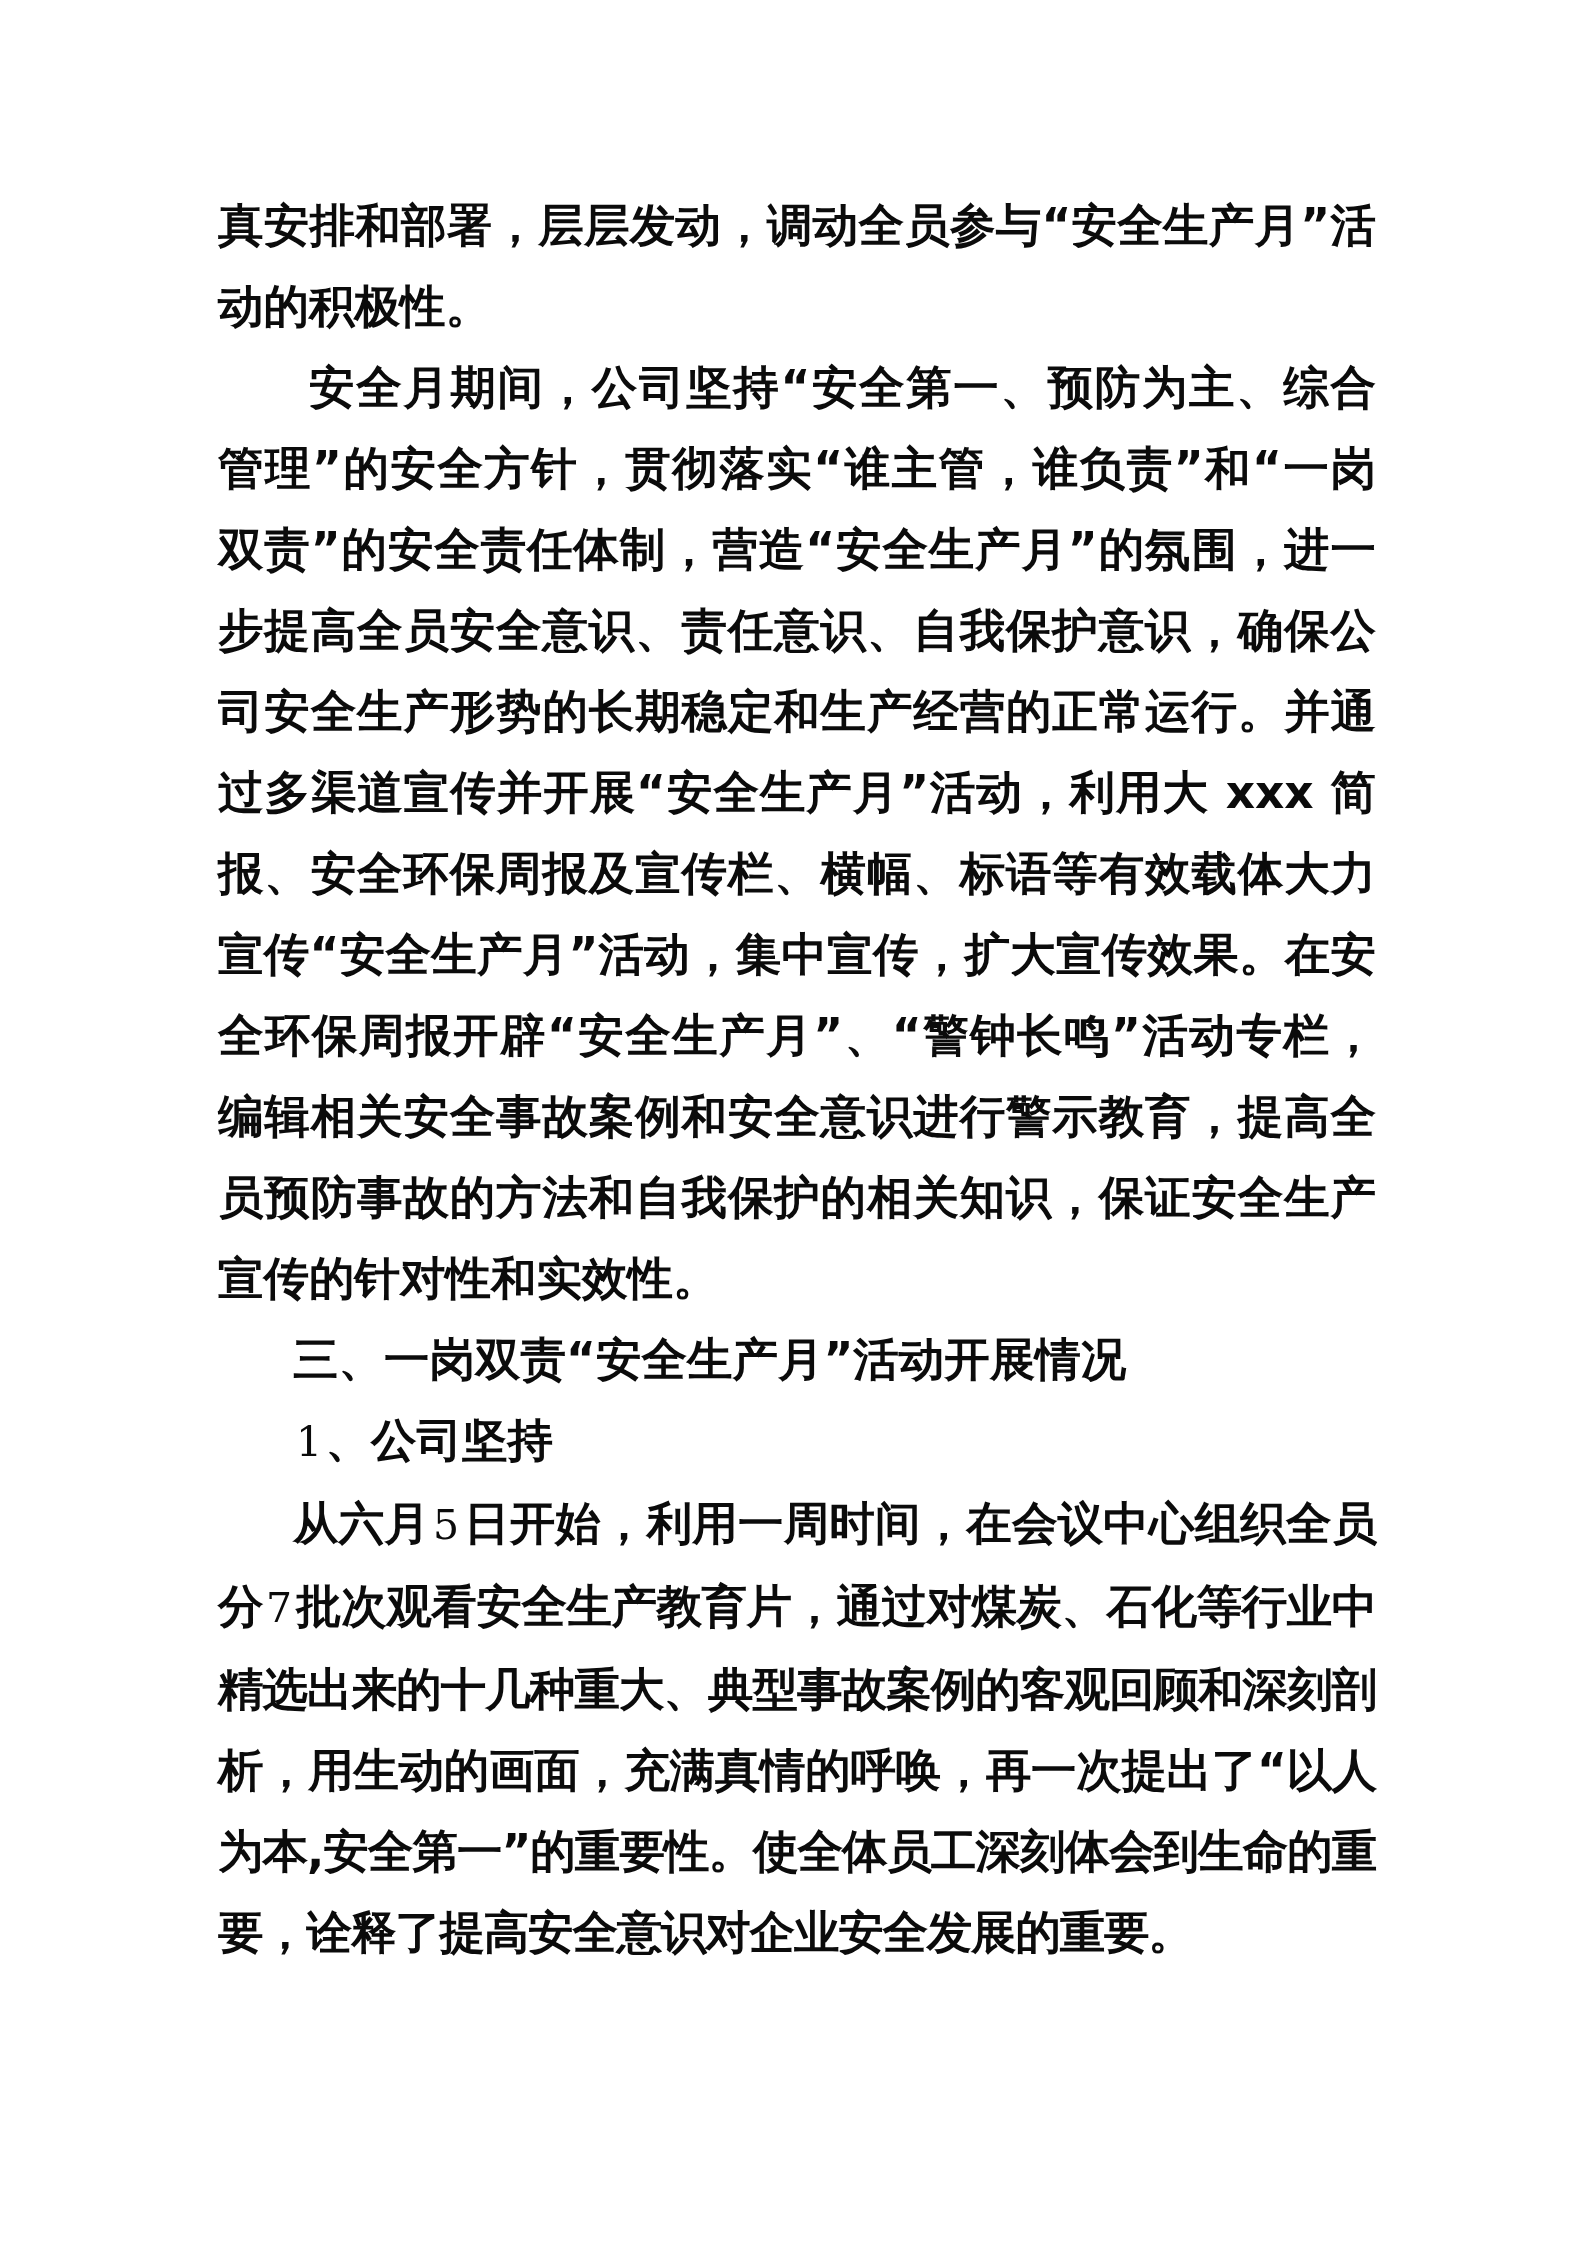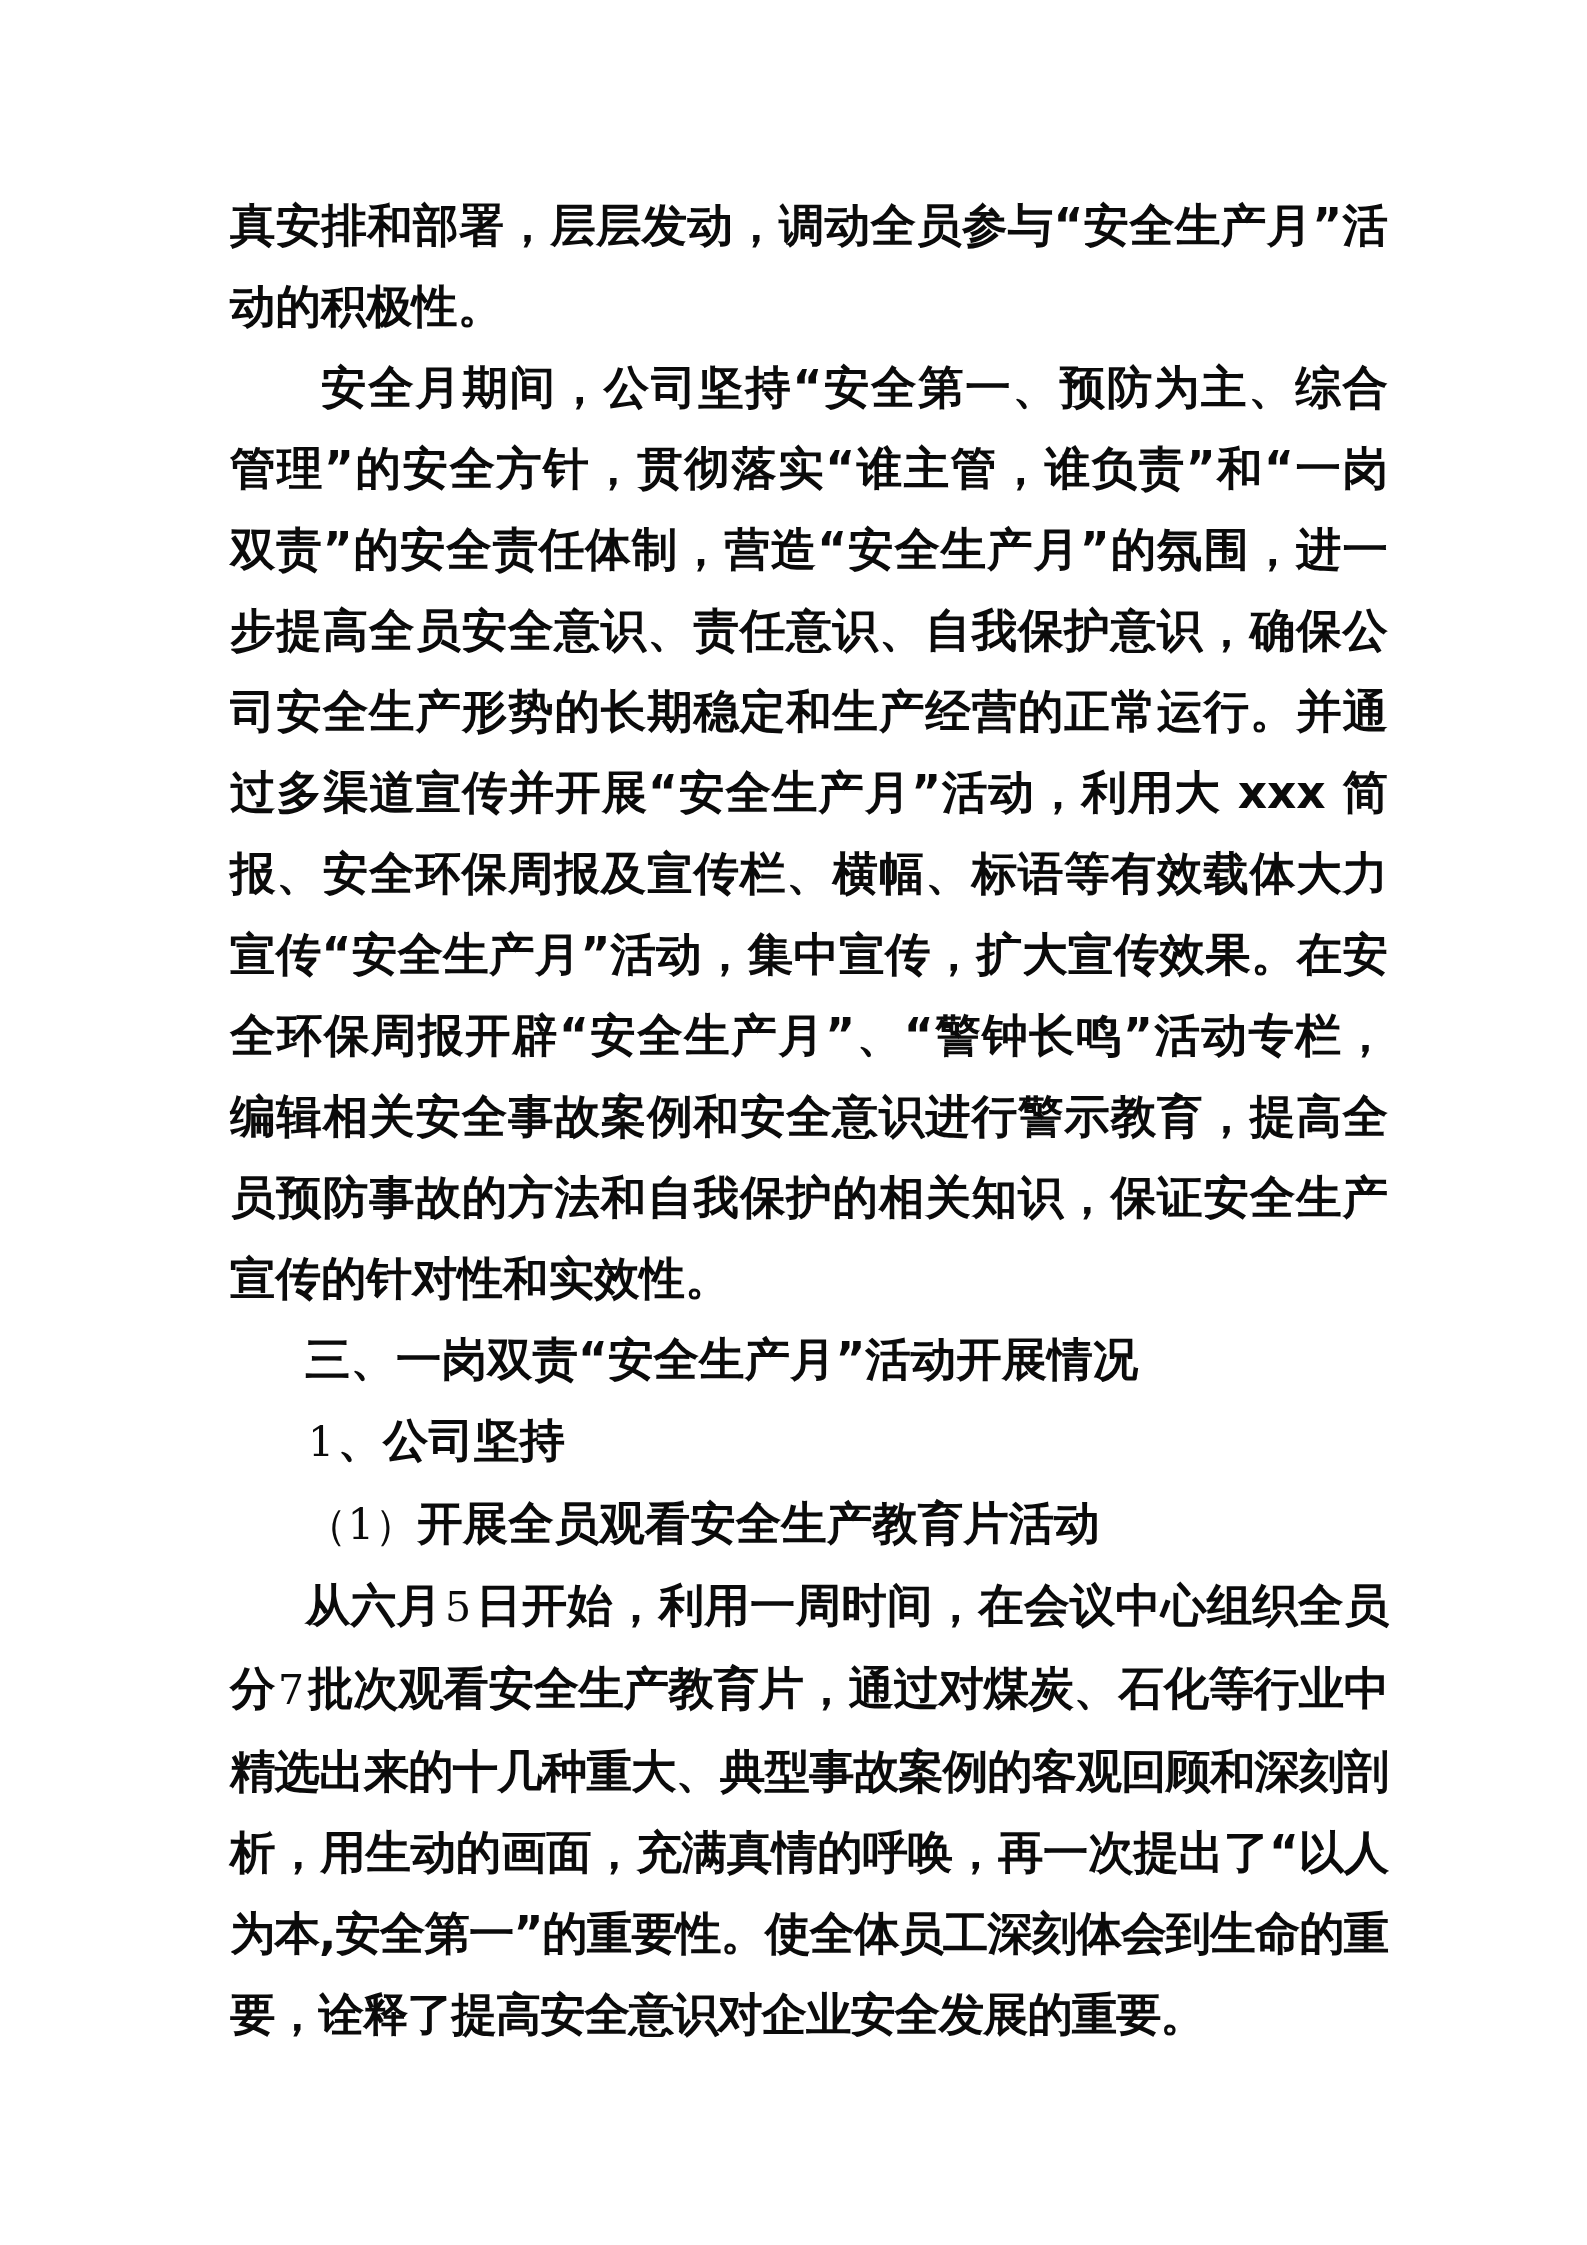"真安排和部署，层层发动，调动全员参与“安全生产月”活动的积极性。" .page { margin-left: 12px -> none }
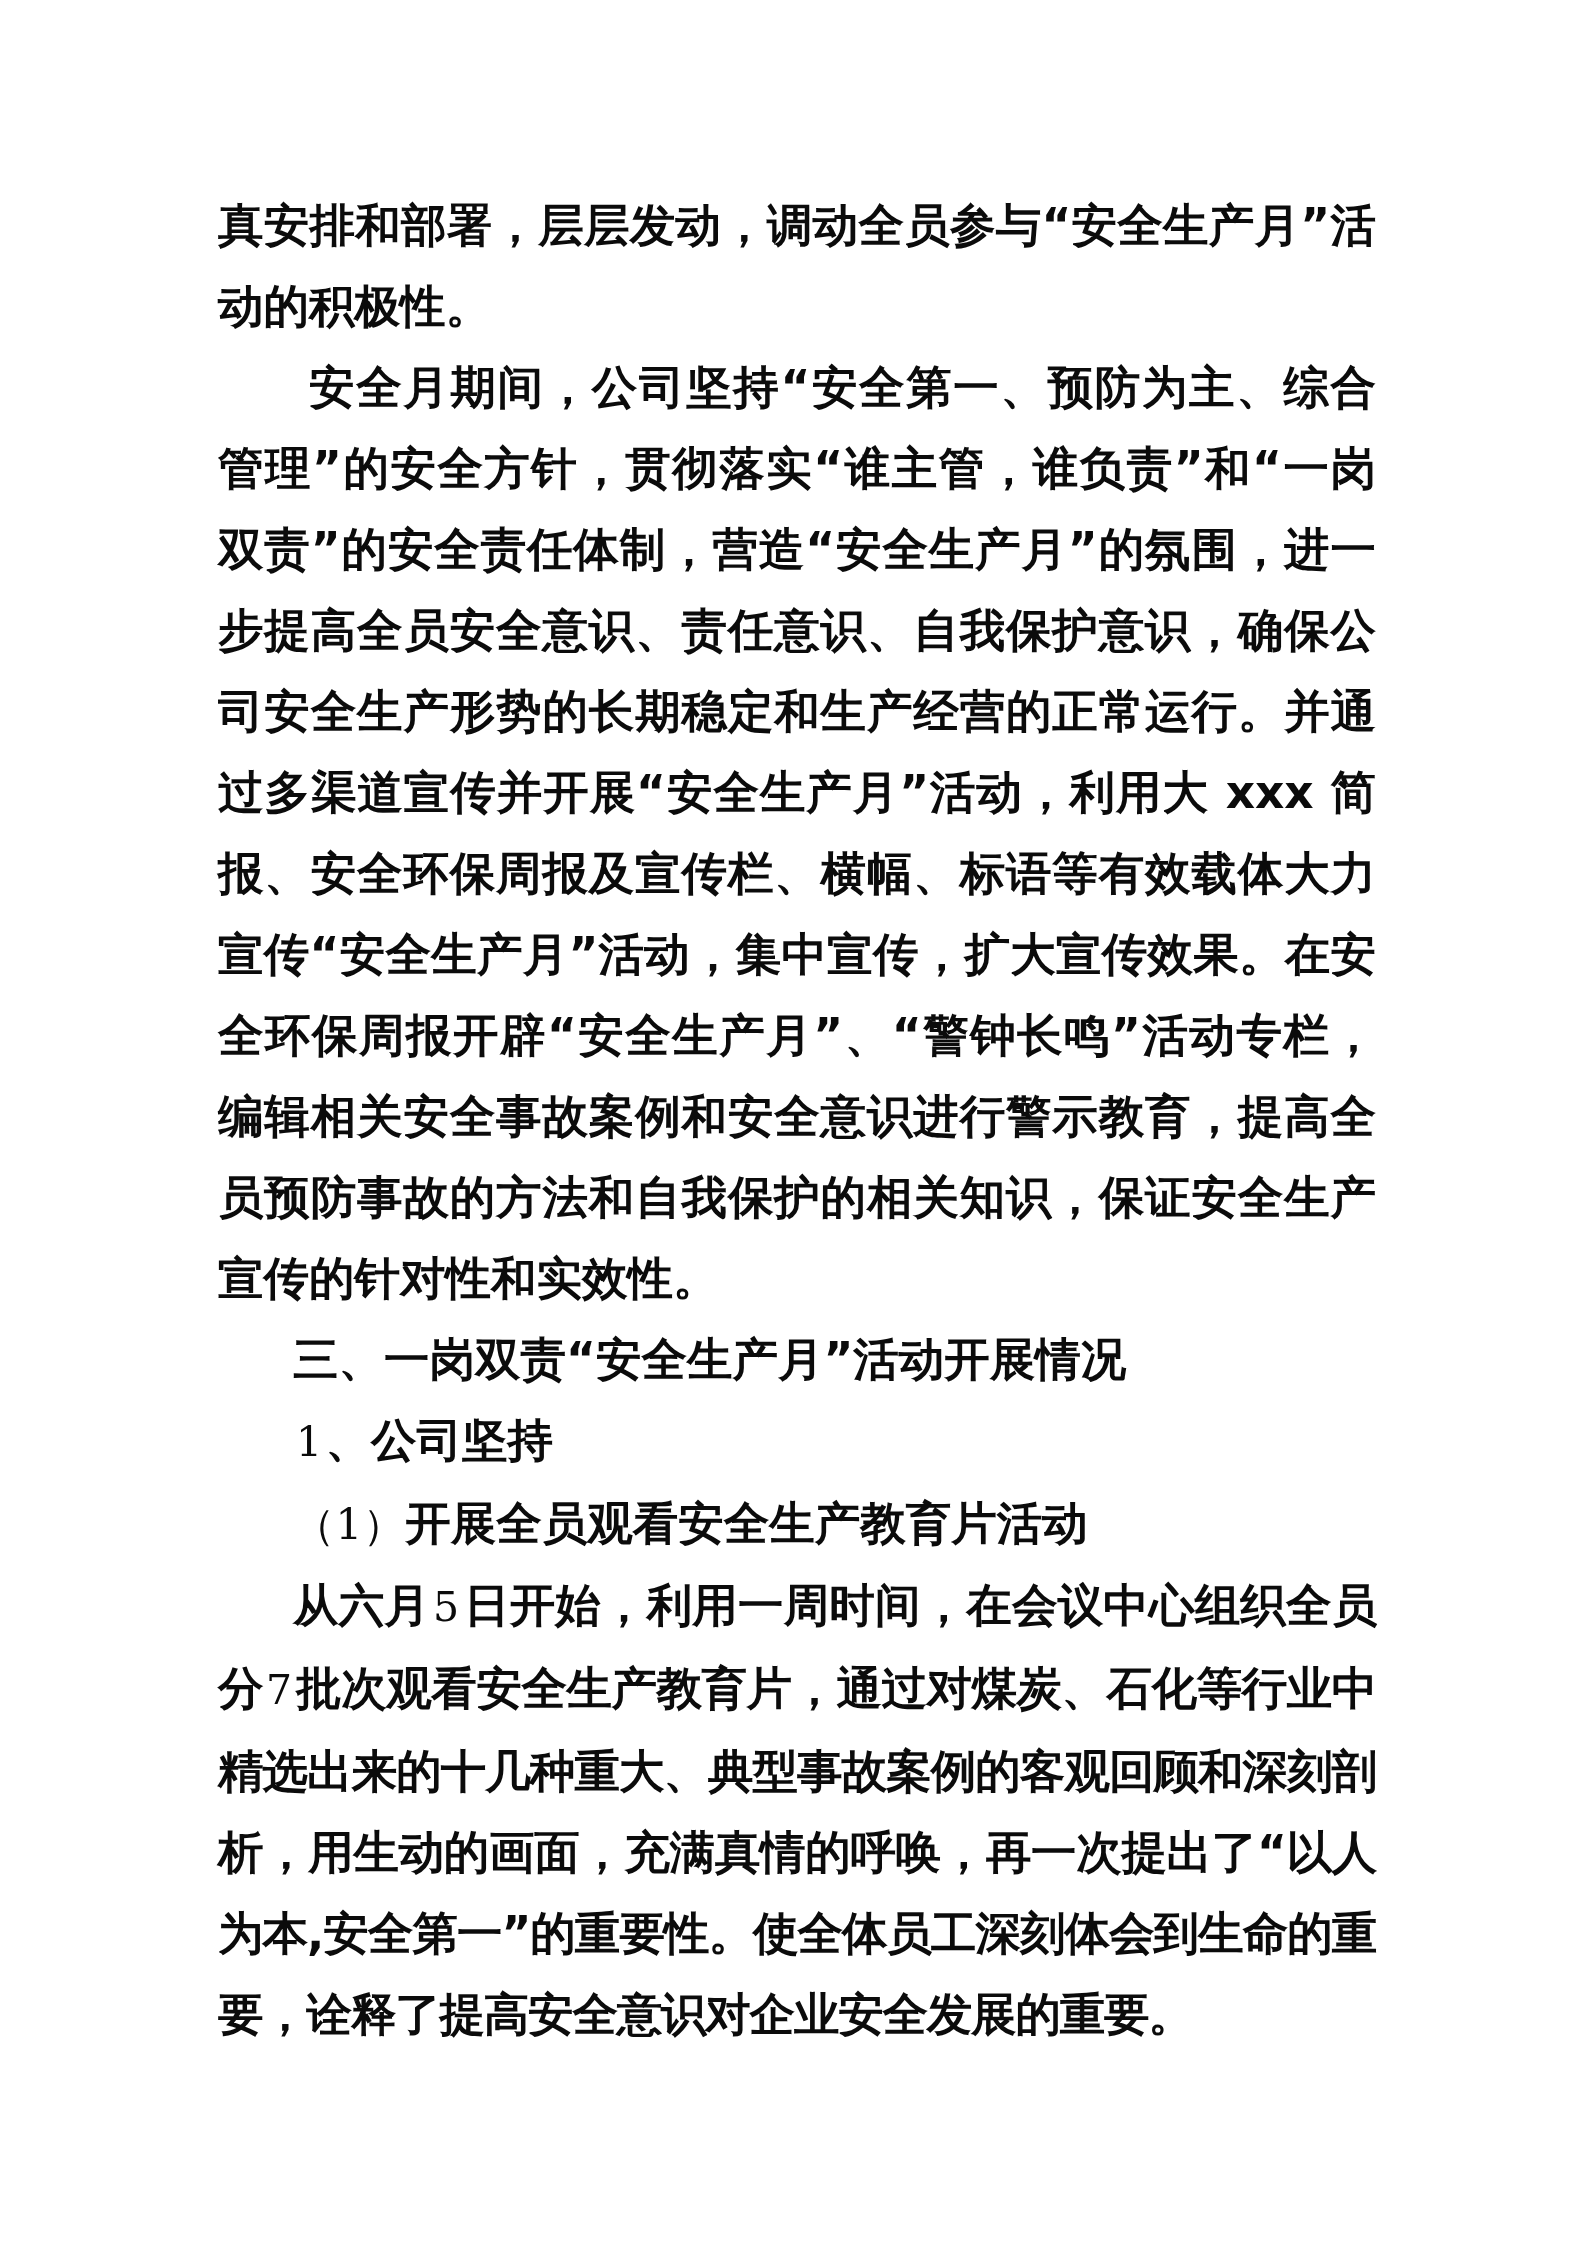"（1）开展全员观看安全生产教育片活动" p.p { html: <p><span>（1）</span><span>开展全员观看安全生产教育片活动</span></p> -> none }
